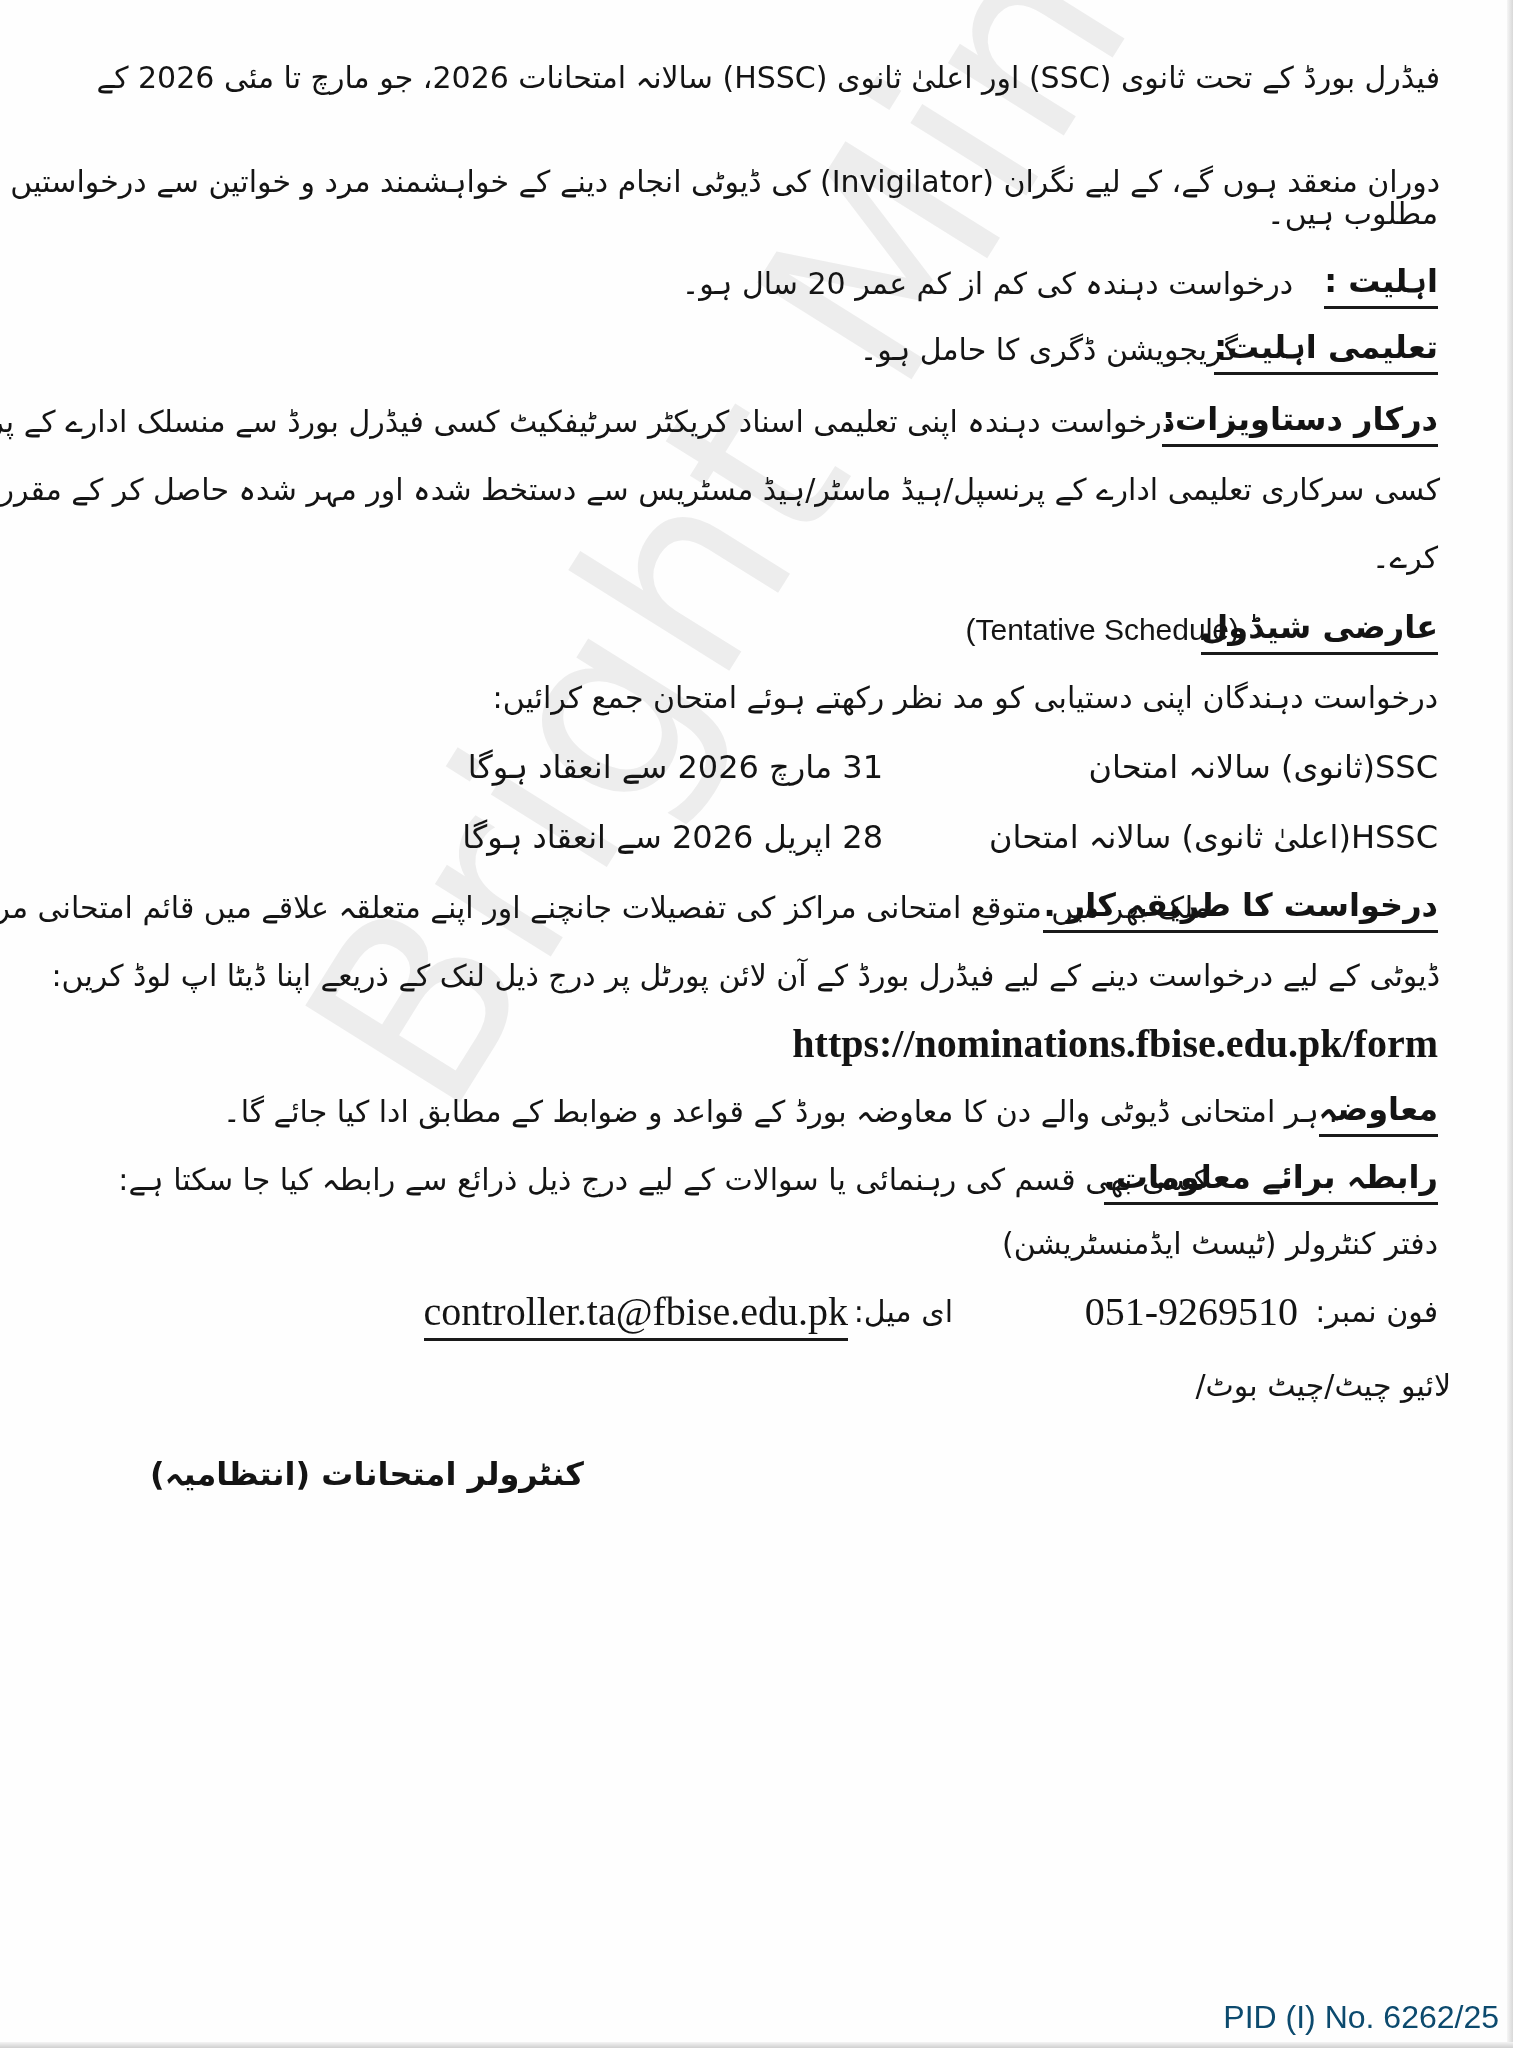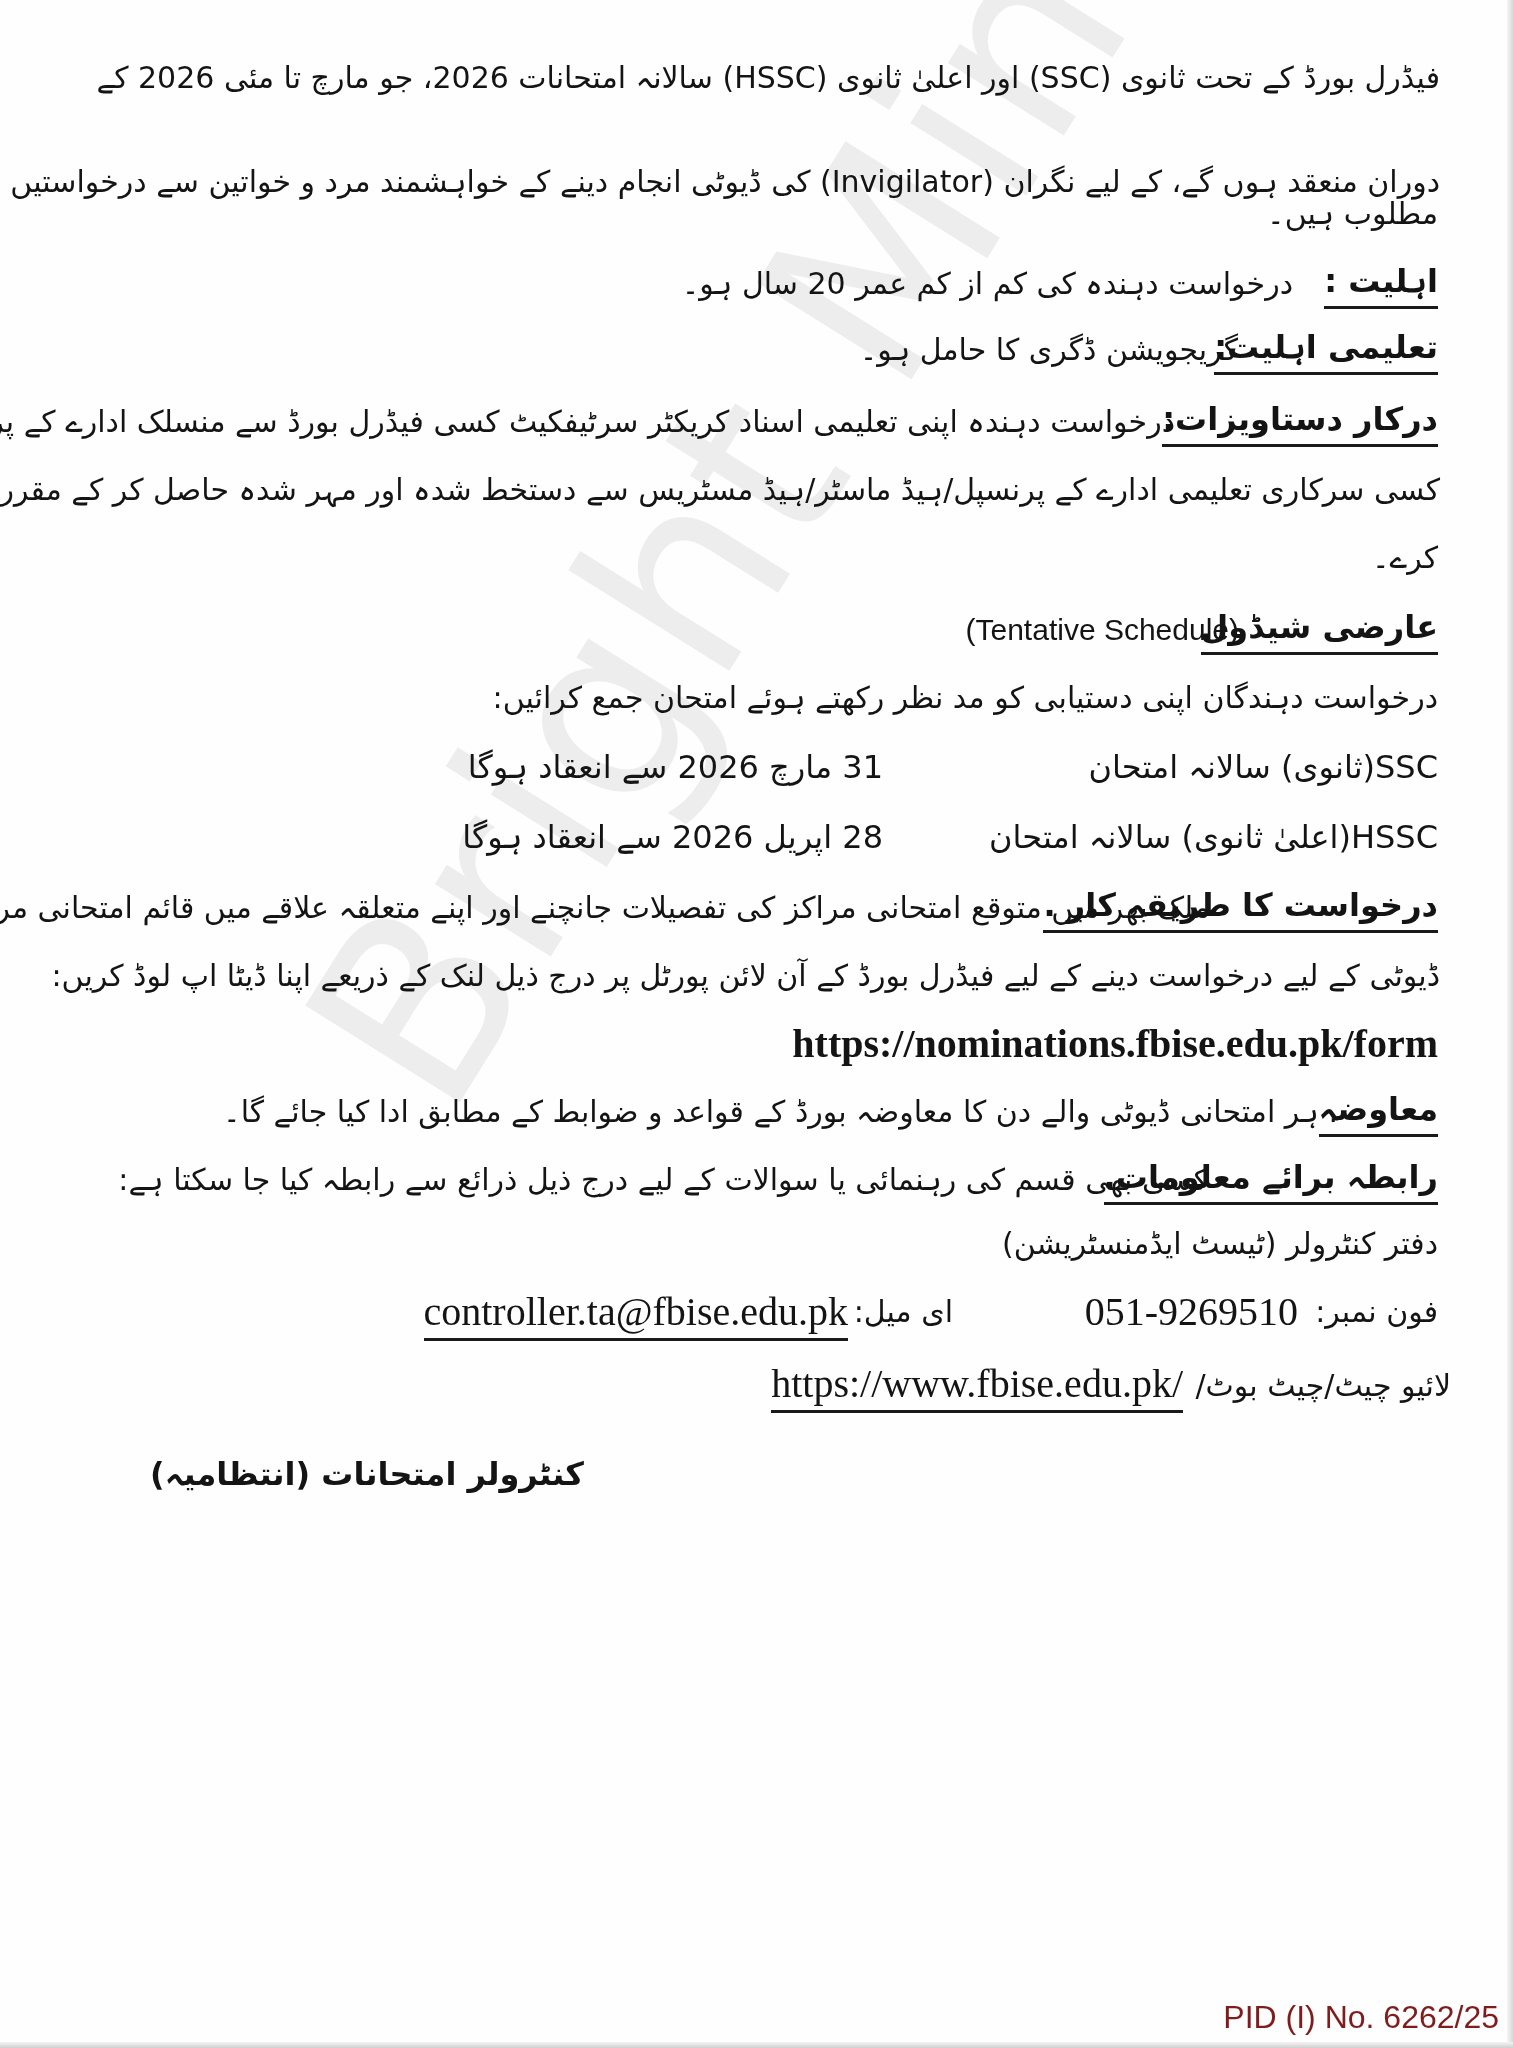"https://www.fbise.edu.pk/" div.line { html: <div>https://www.fbise.edu.pk/</div> -> none }
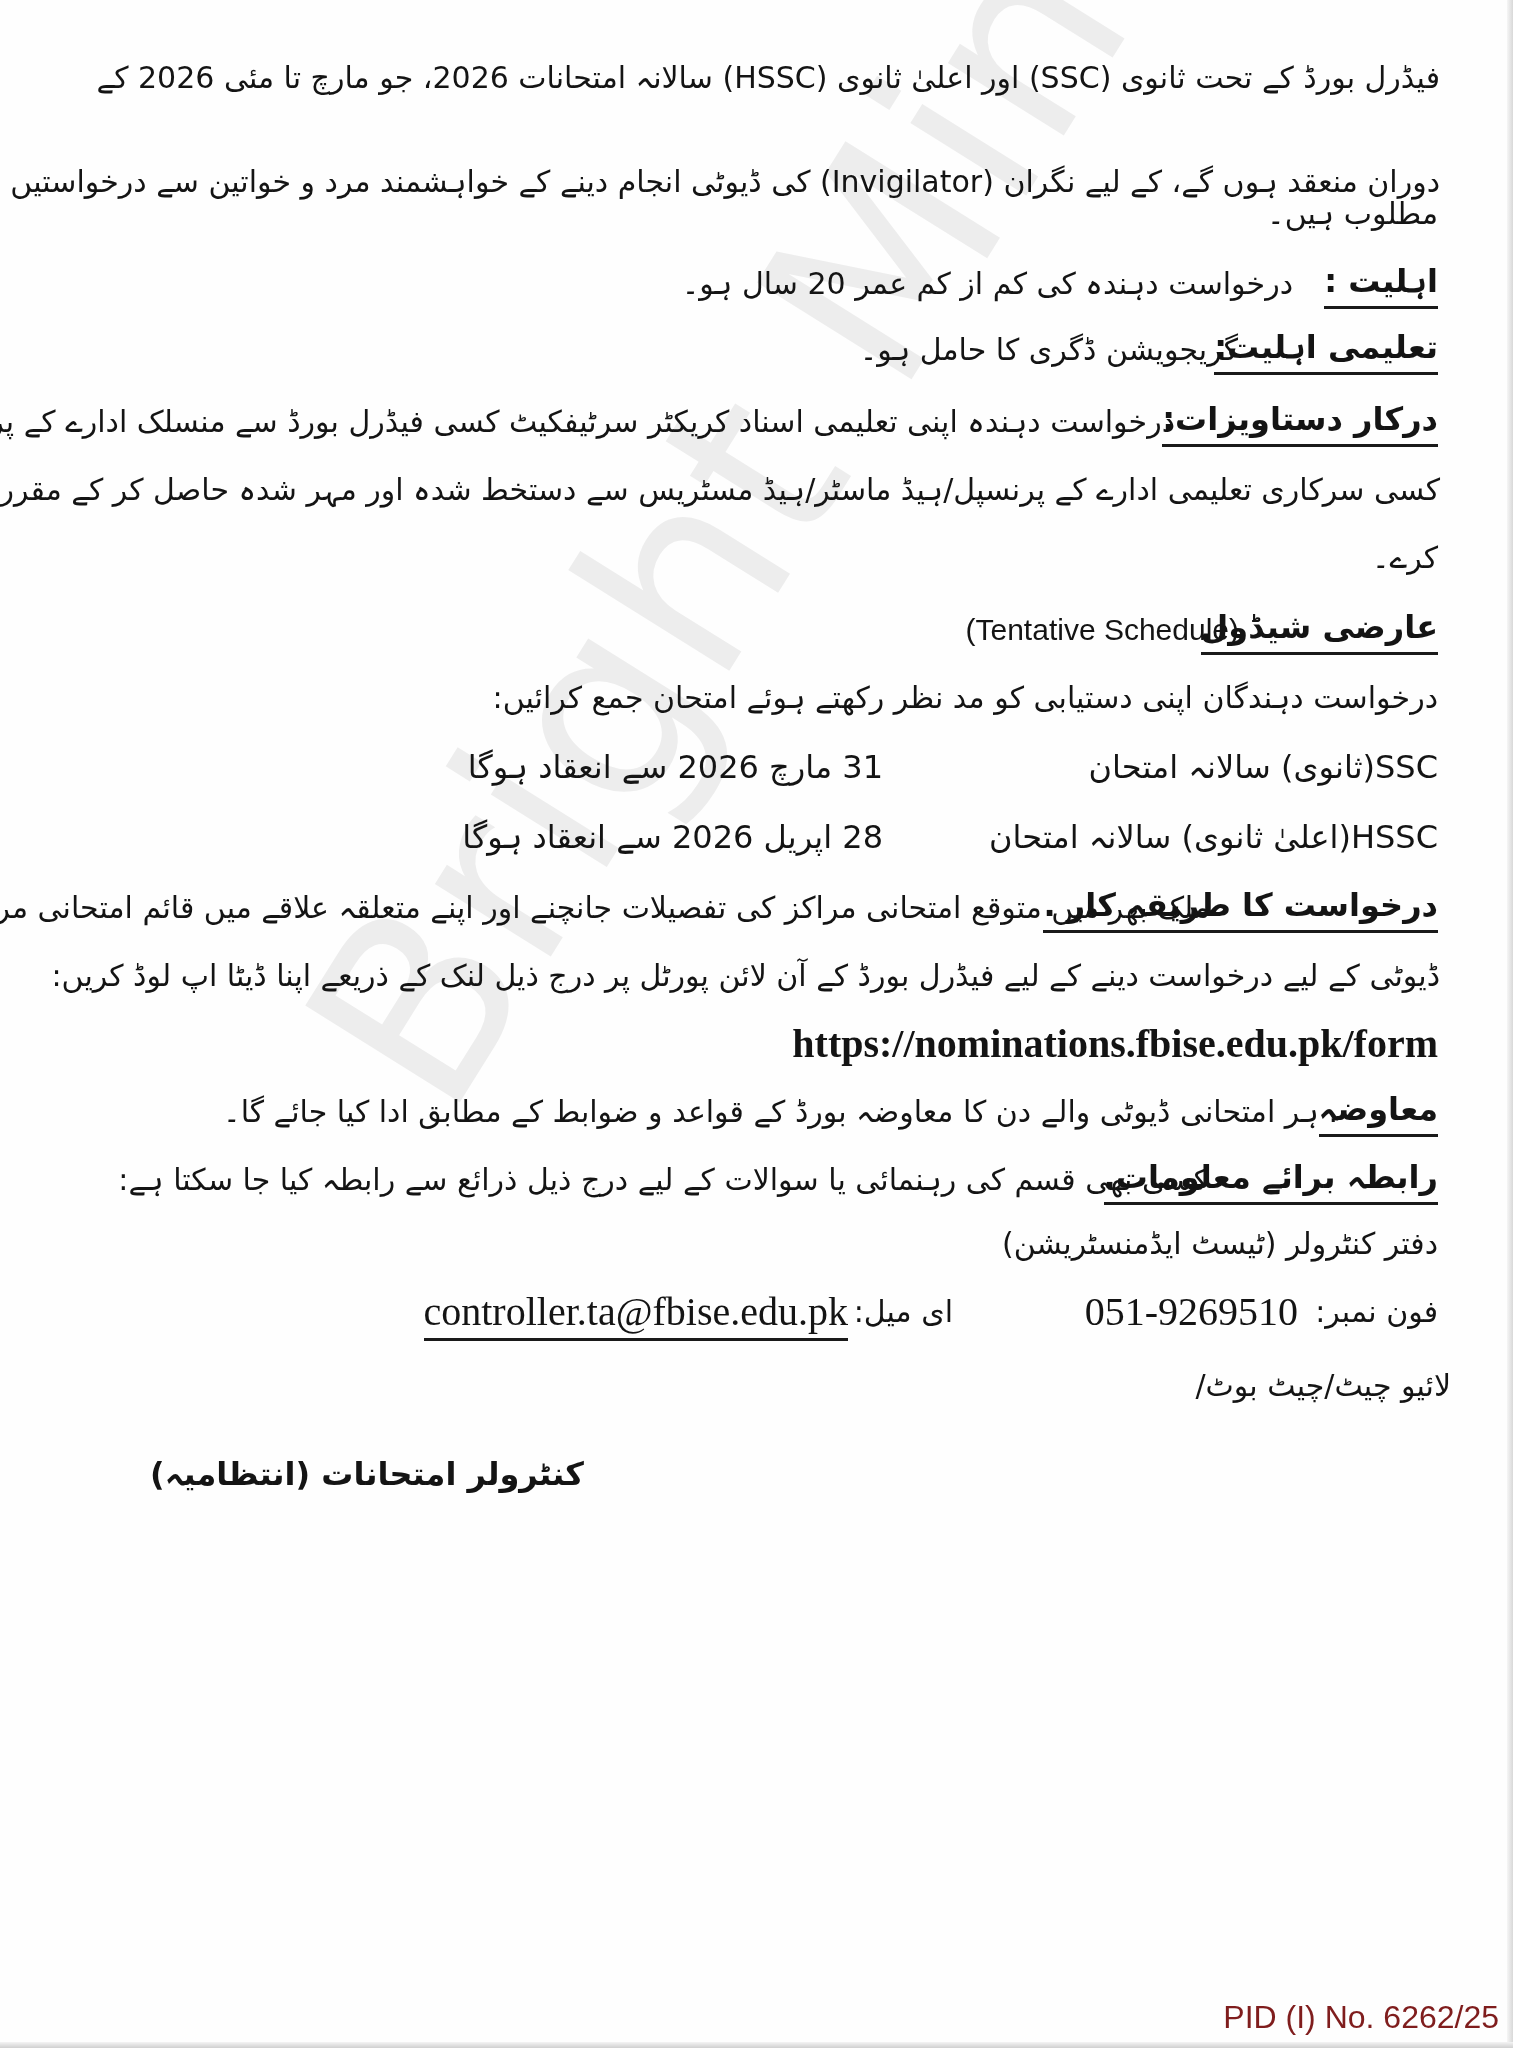"PID (I) No. 6262/25" .pid { color: #7f1d1d -> #0c4a6e }
